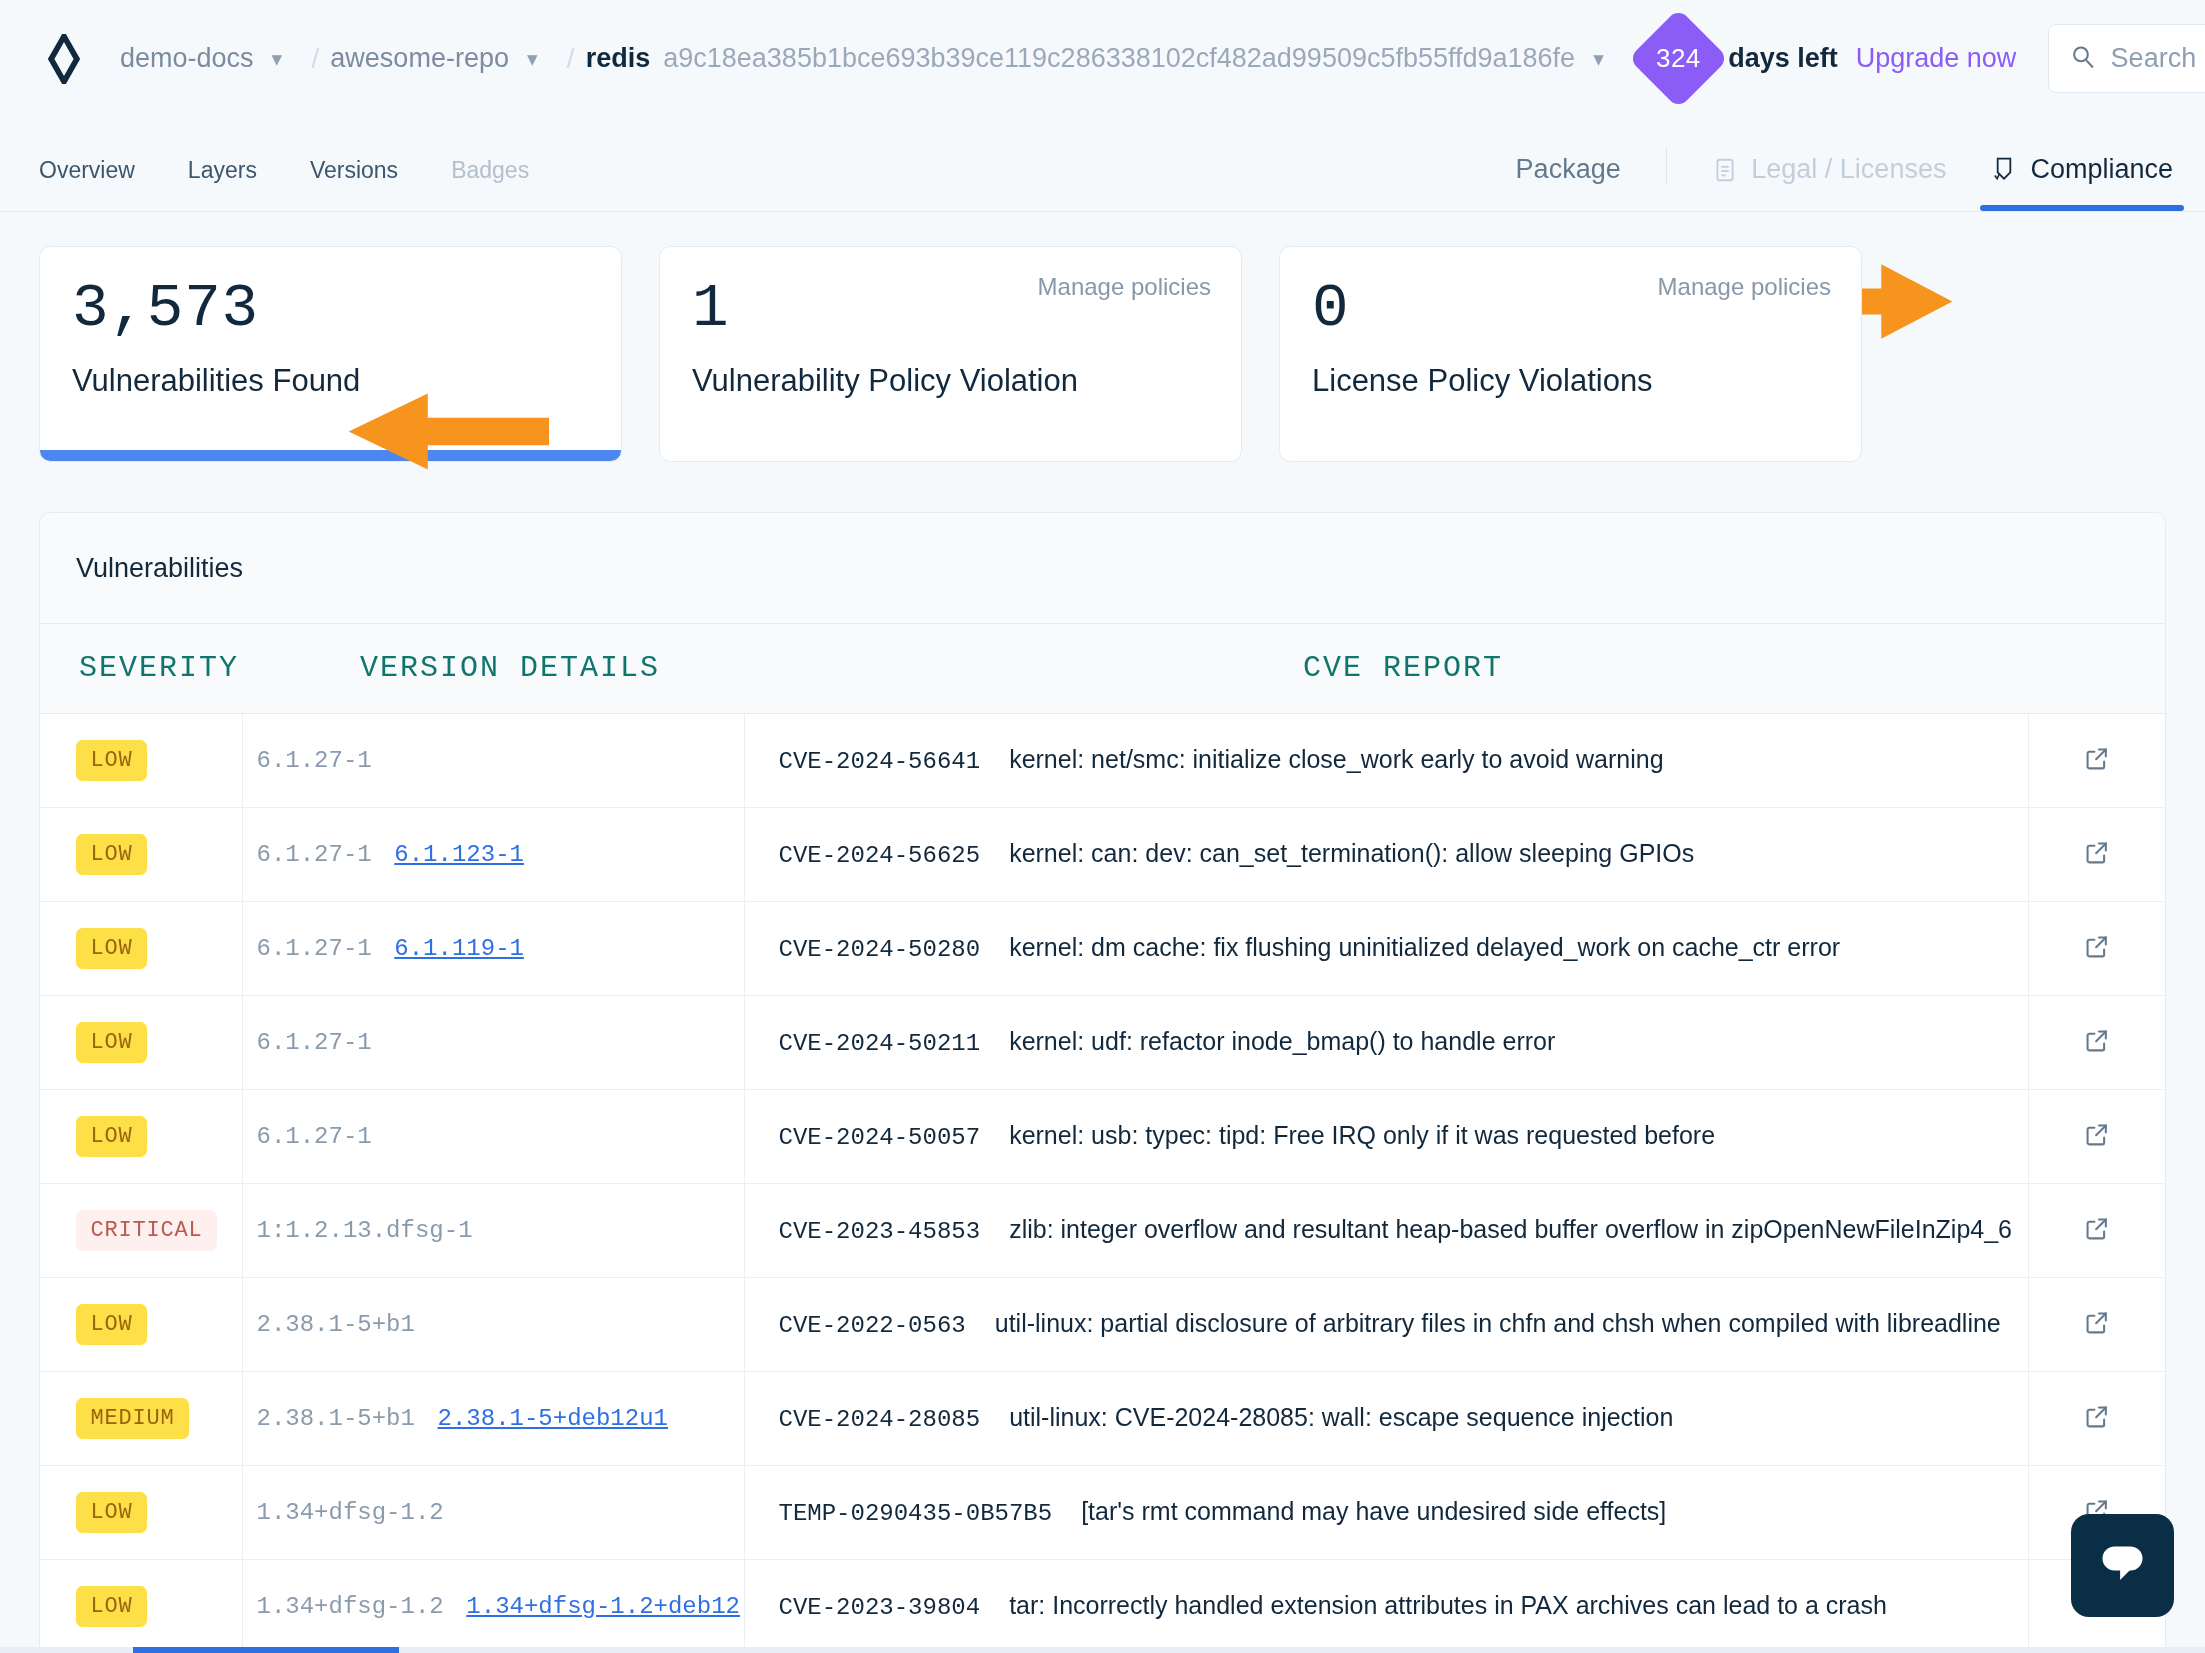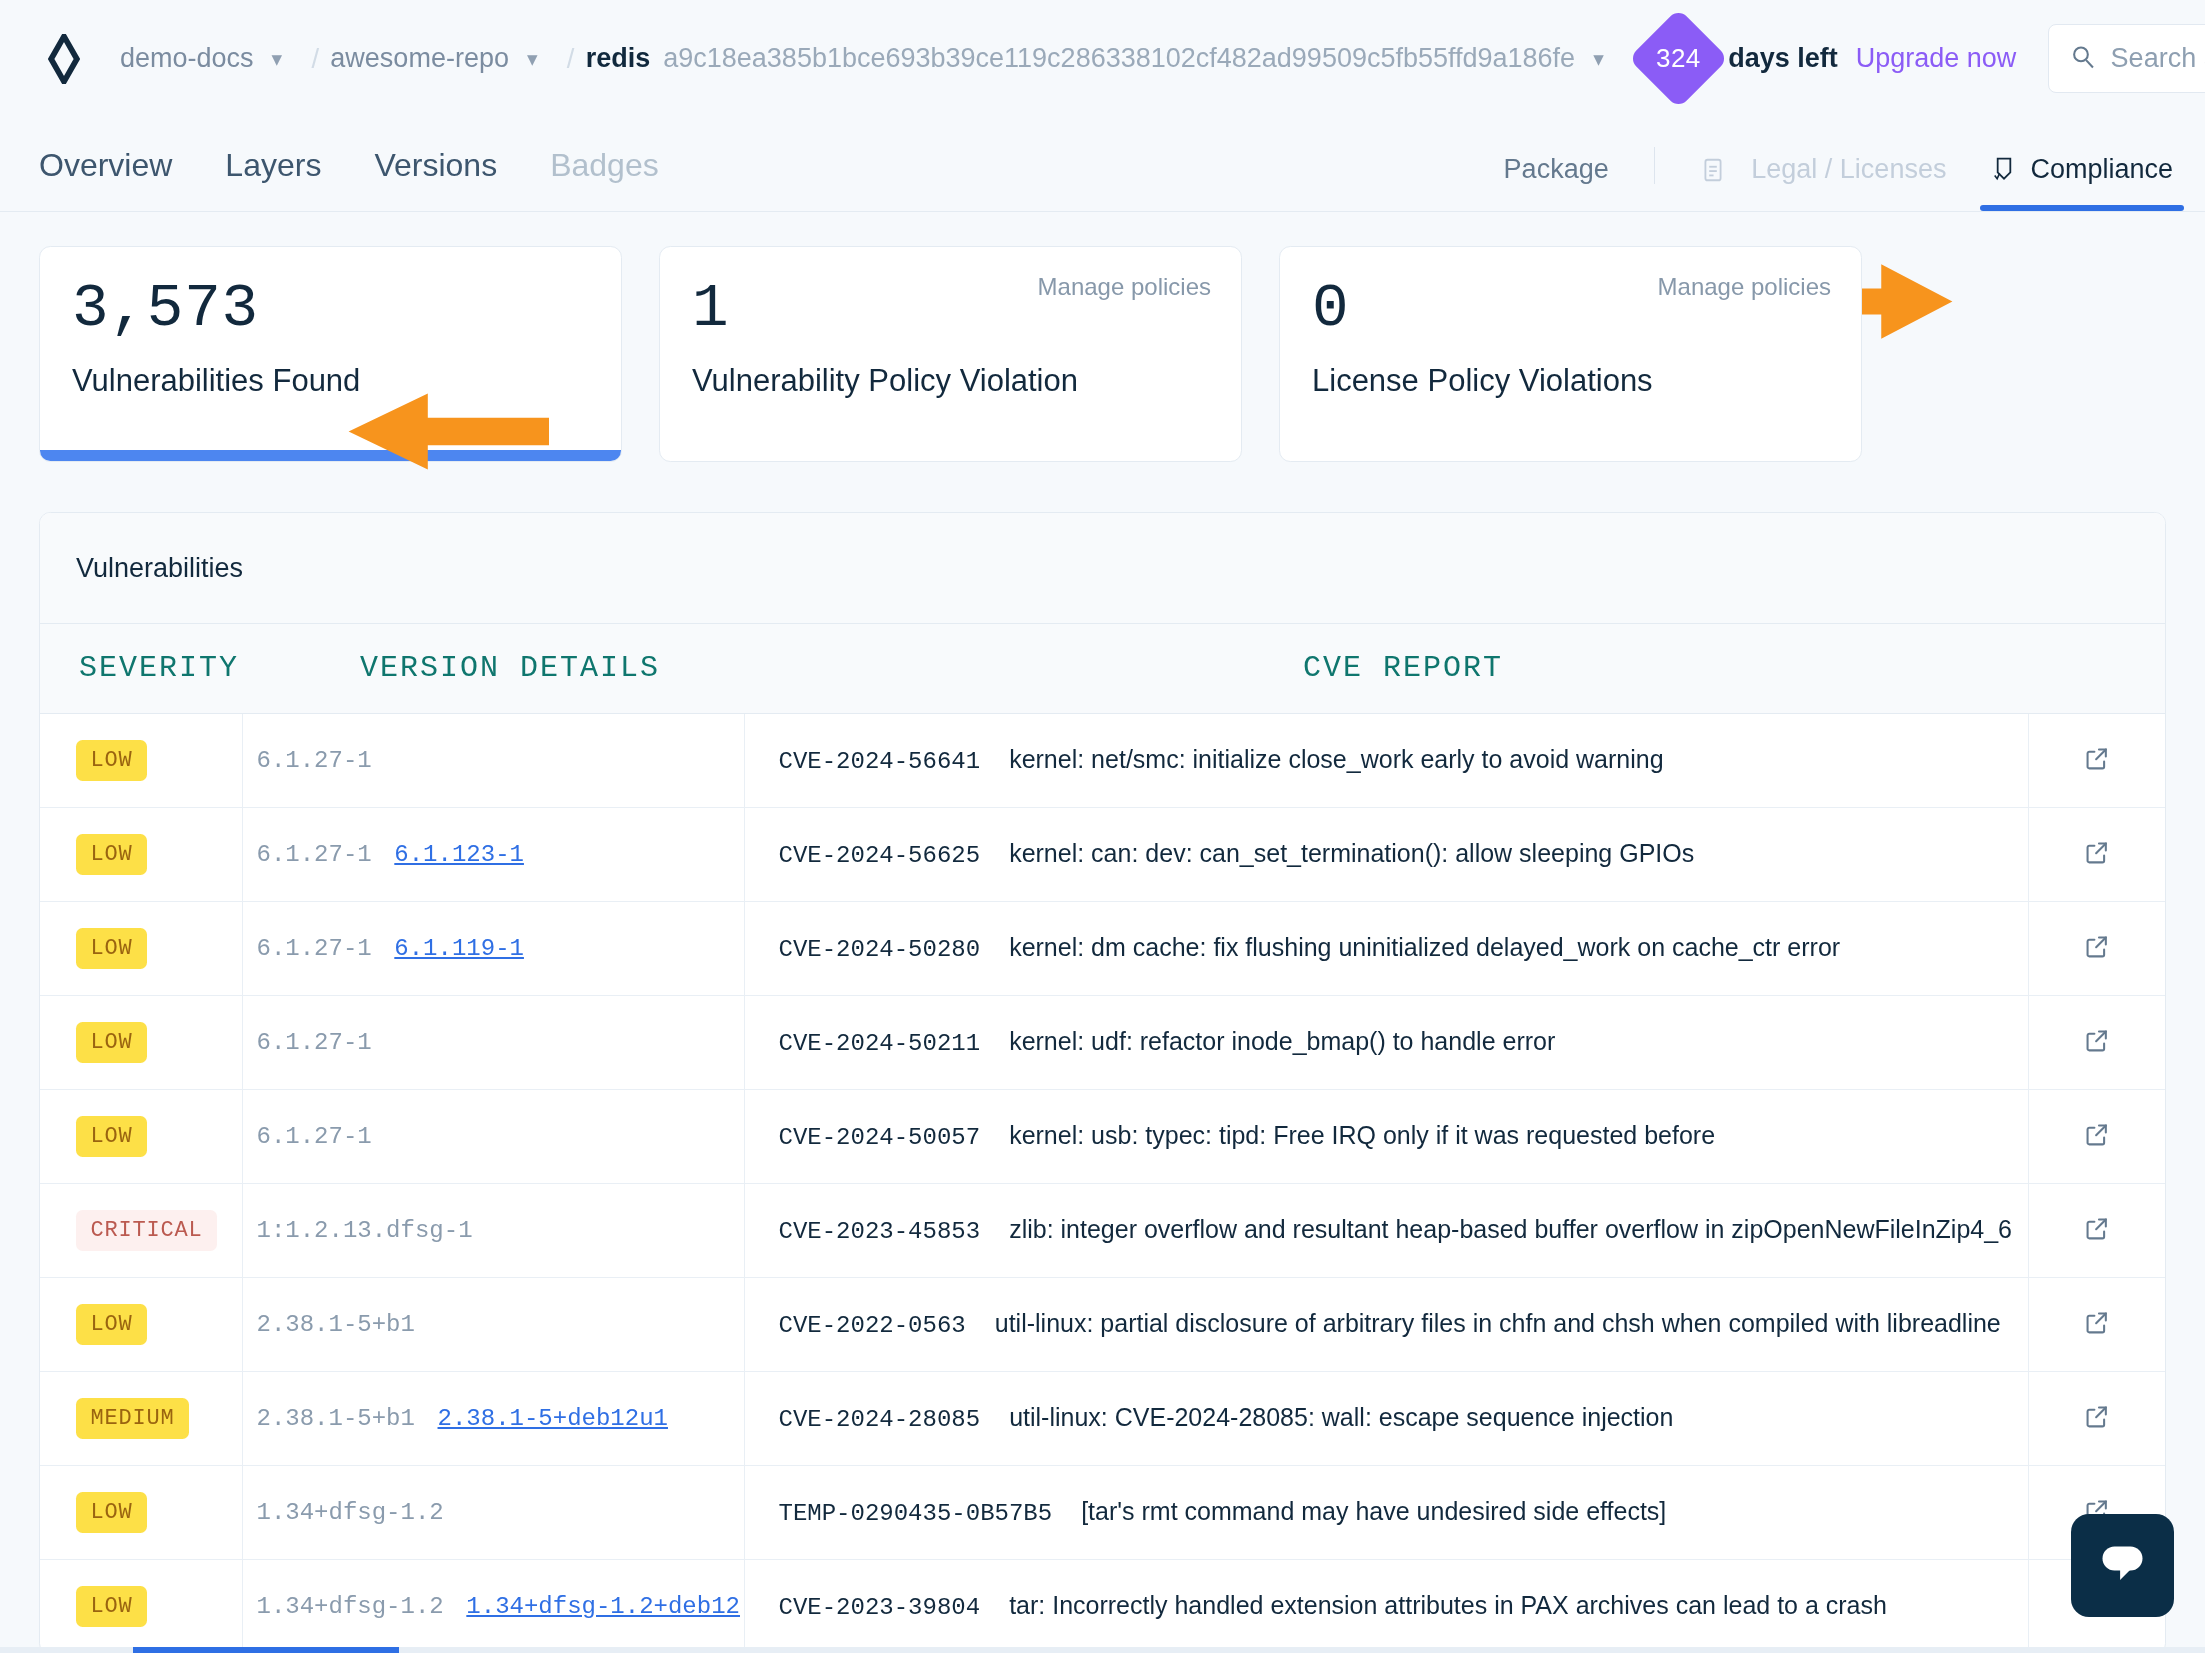"Overview" .ltab { font-size: 32px -> 23px }
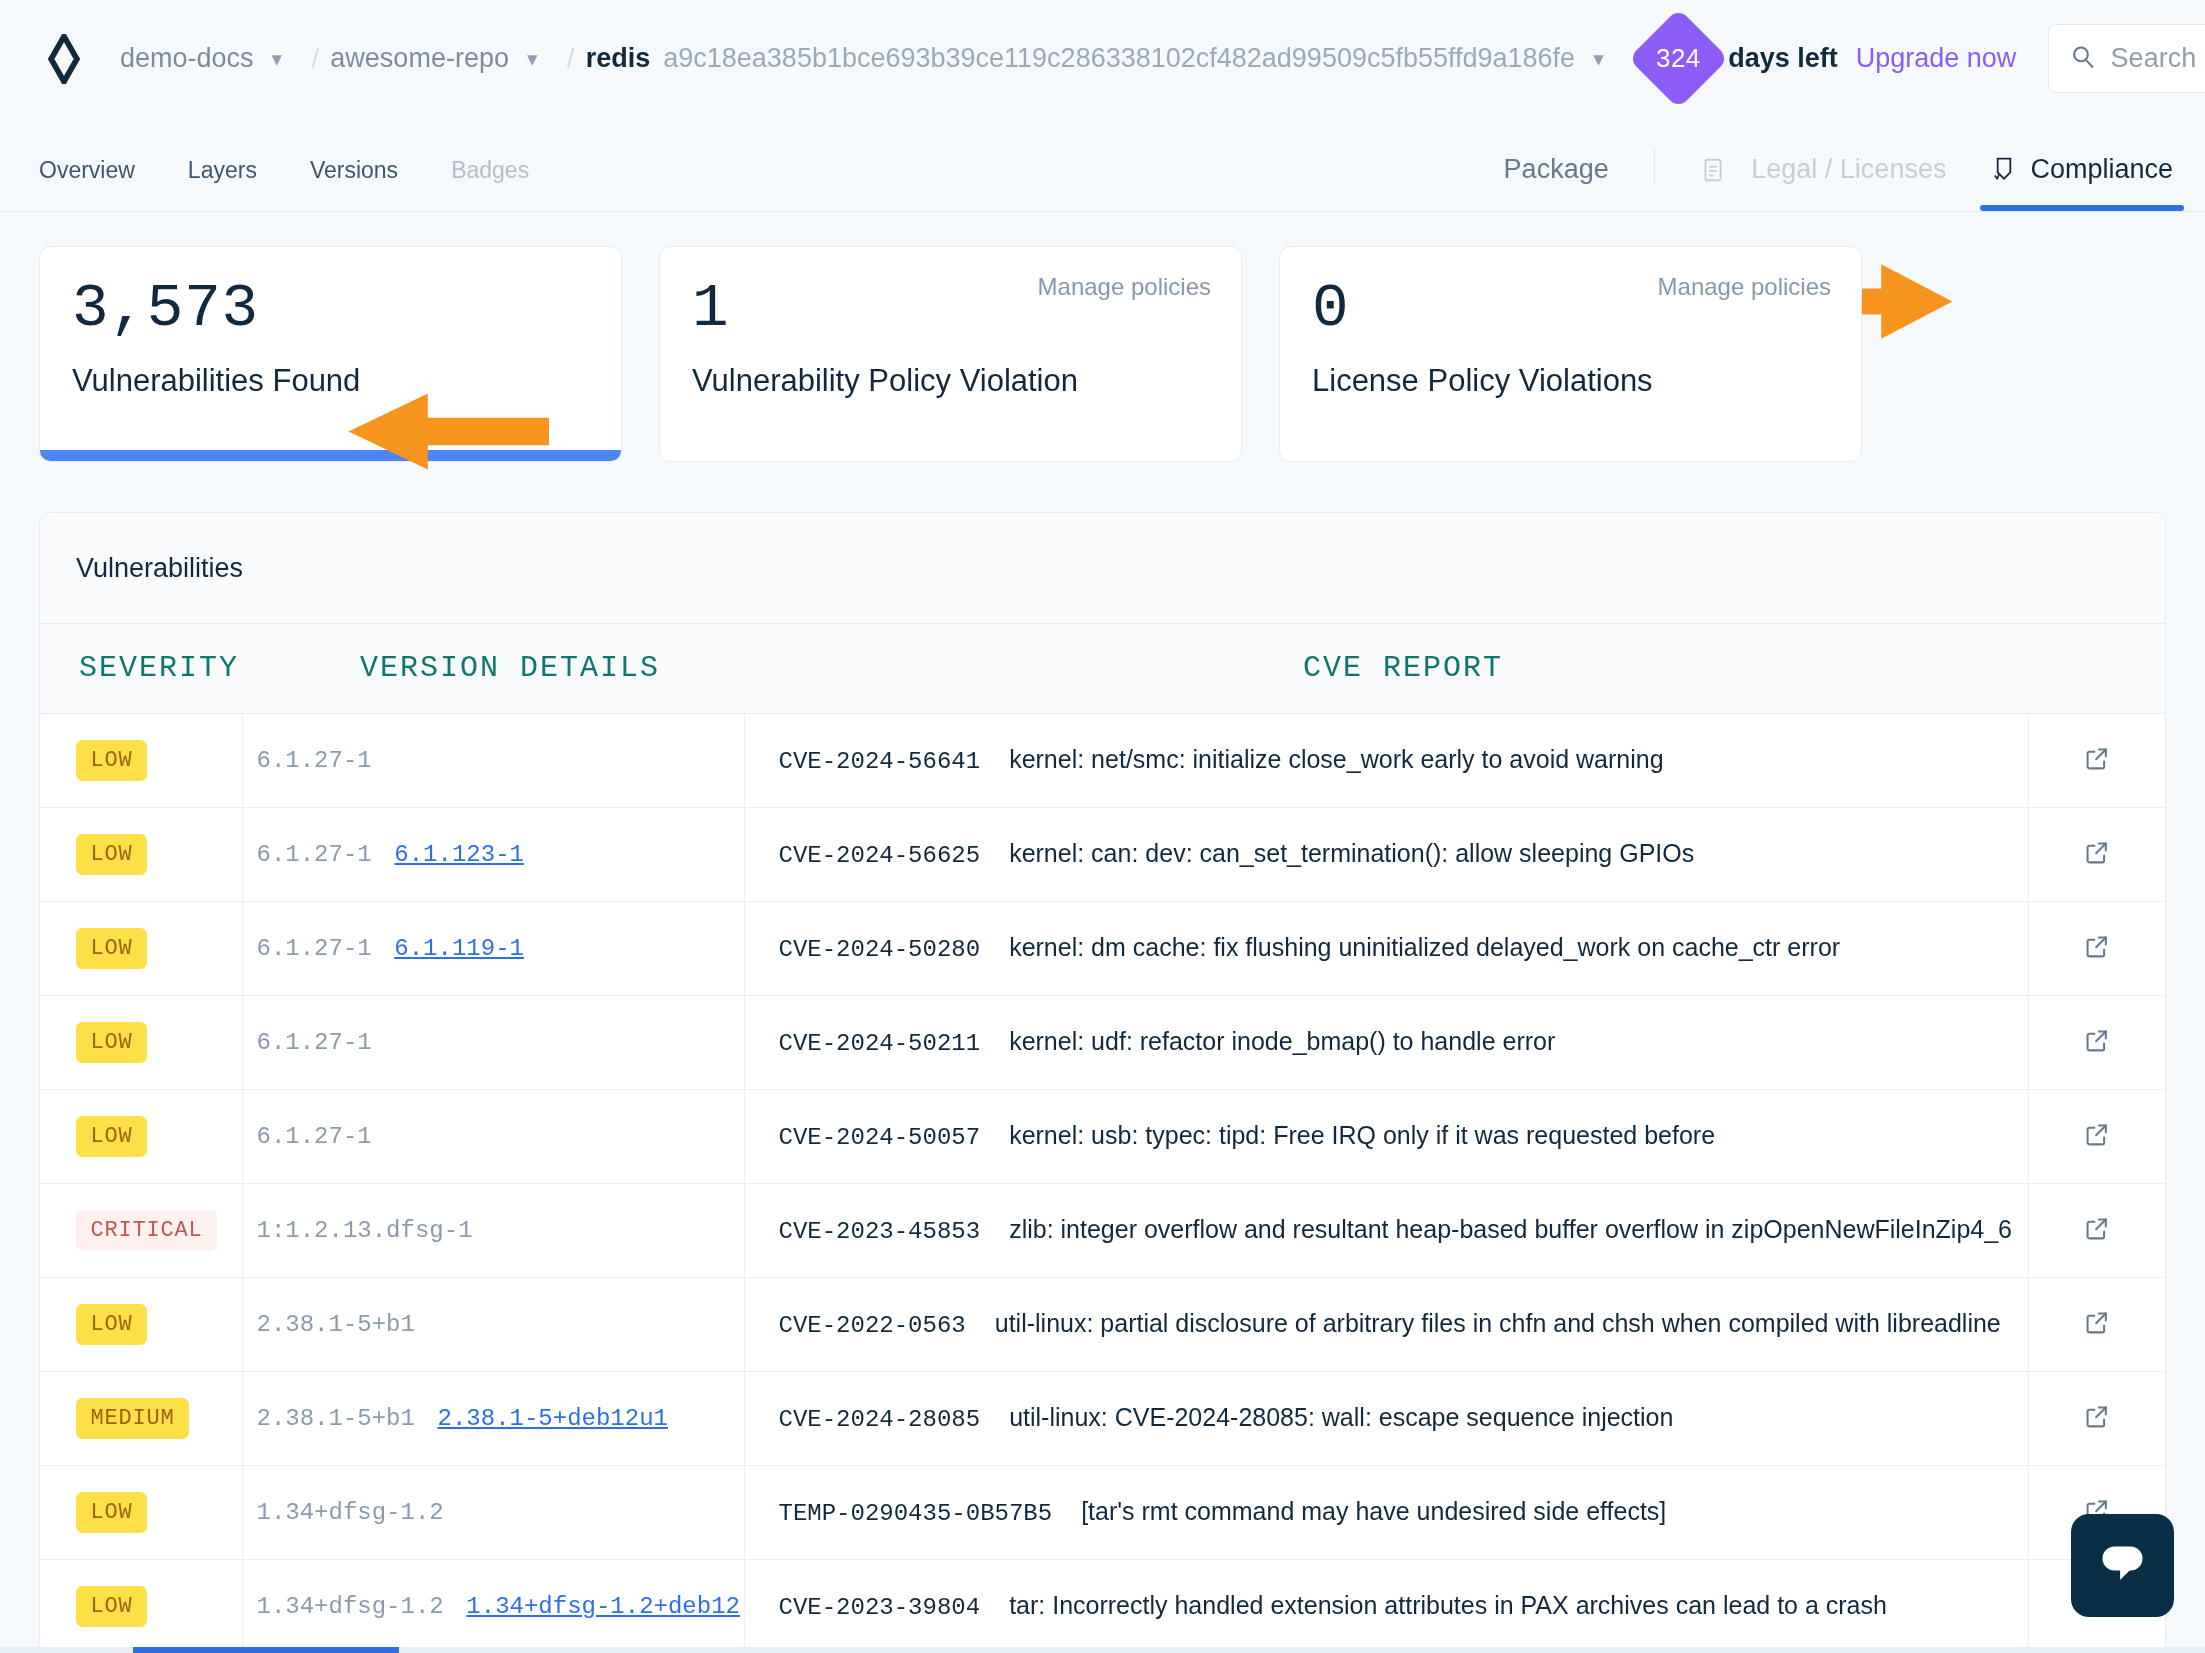"Legal / Licenses" .rtab.muted { gap: 12px -> none }
